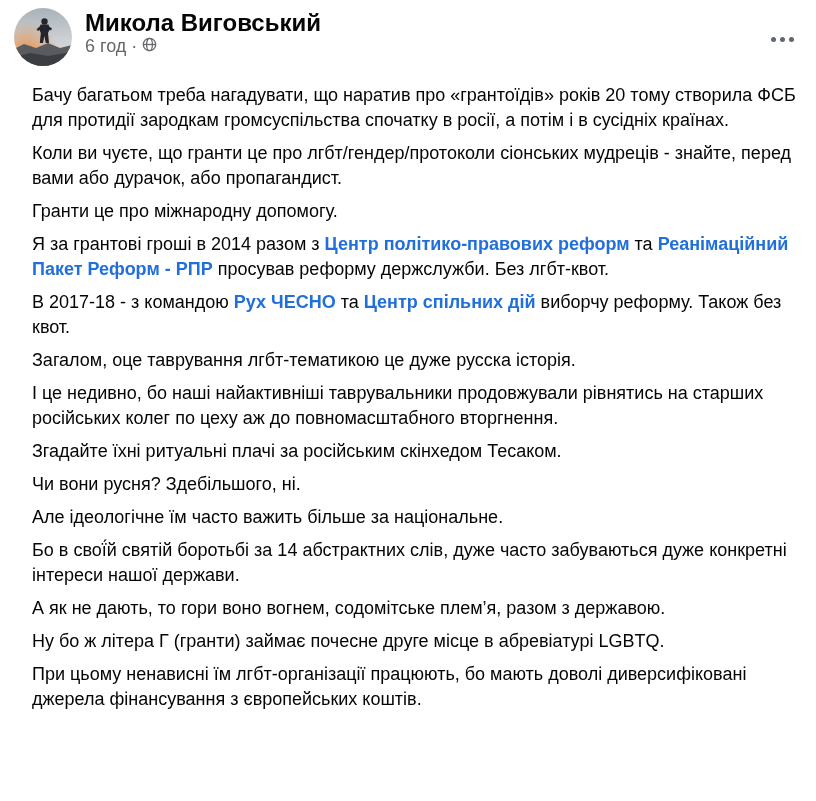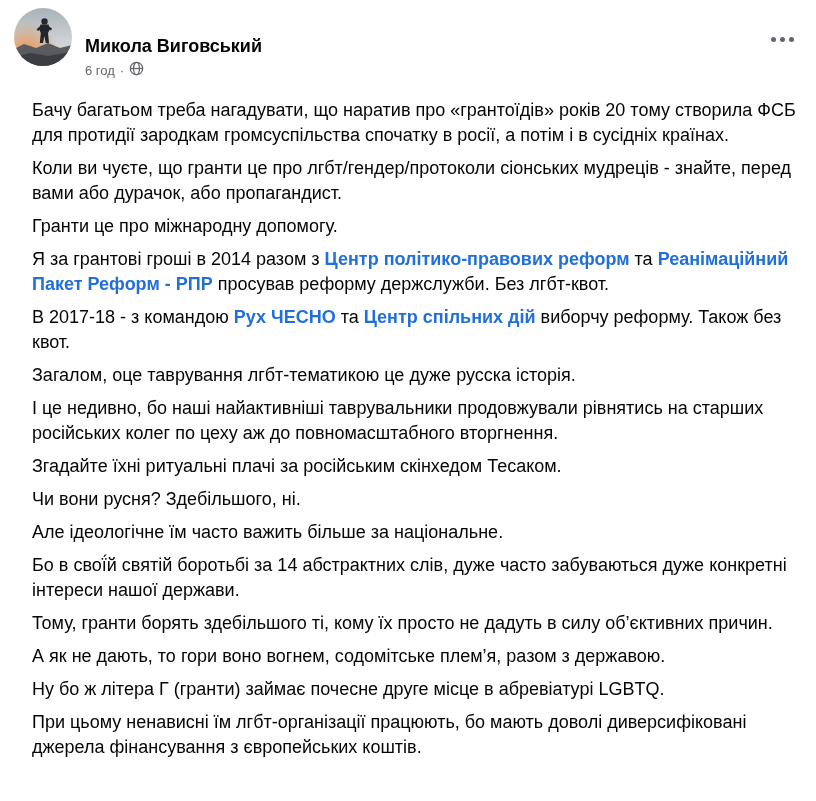"Микола Виговський" .author-name { font-size: 18px -> 24px; margin-top: 24px -> none }
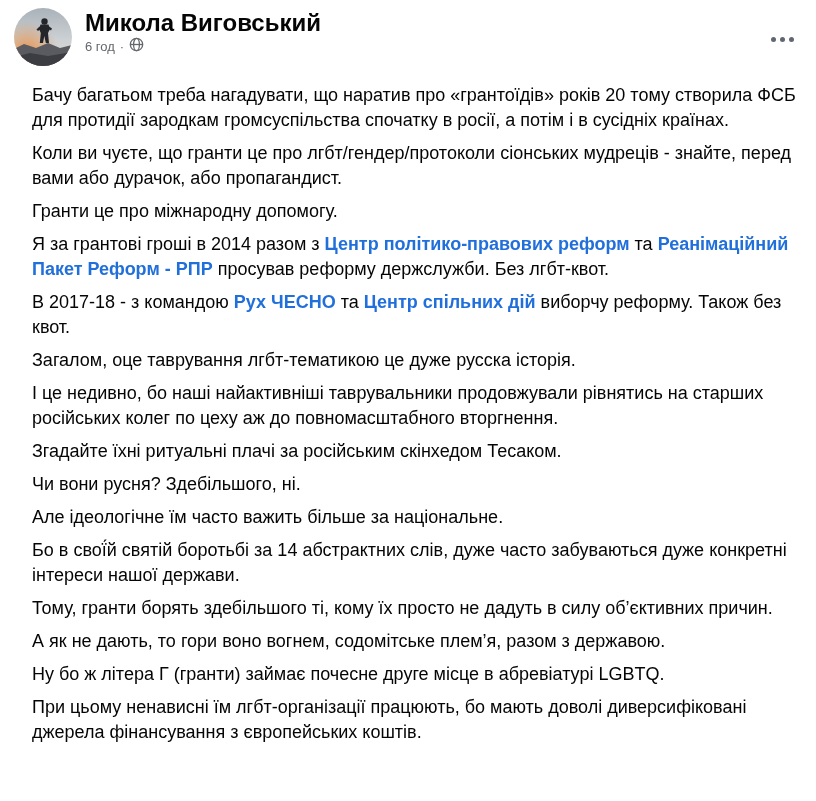"6 год" .sub-line { font-size: 13px -> 18px }
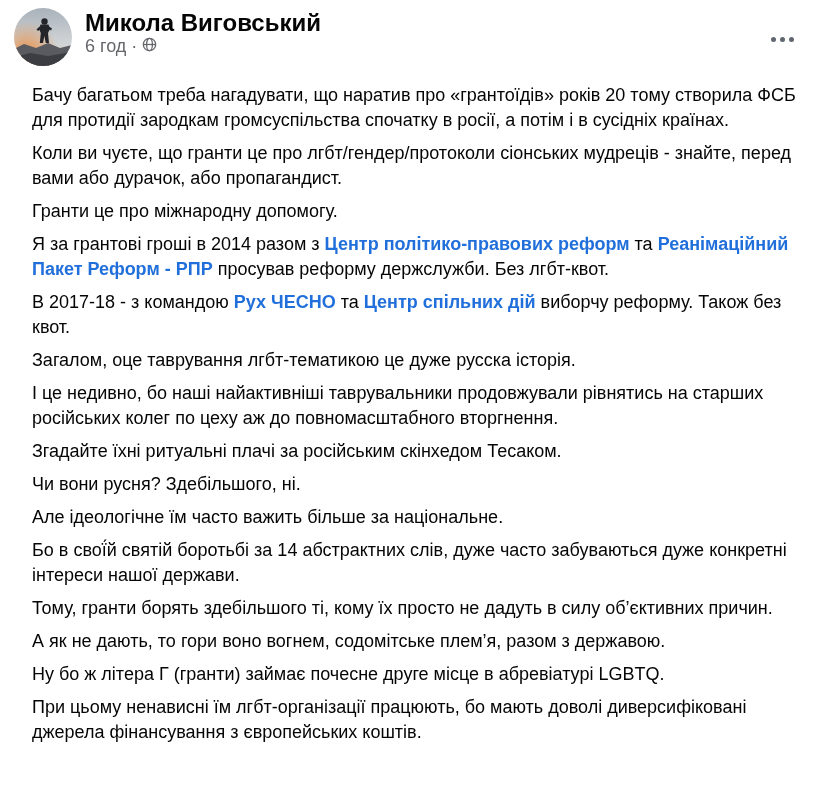"Тому, гранти борять здебільшого ті," p { html: <p><span>Тому, гранти борять здебільшого ті, кому їх просто не дадуть в силу об’єктивних причин.</span></p> -> none }
